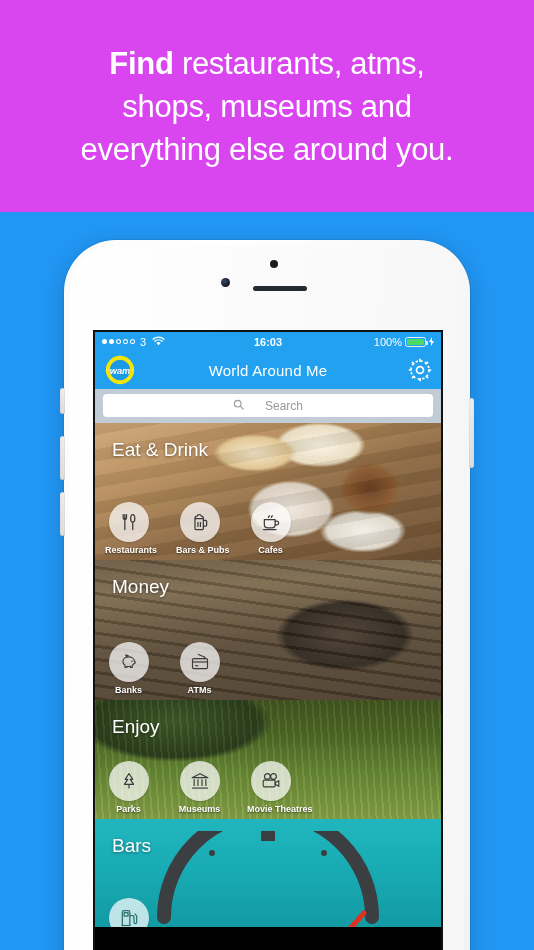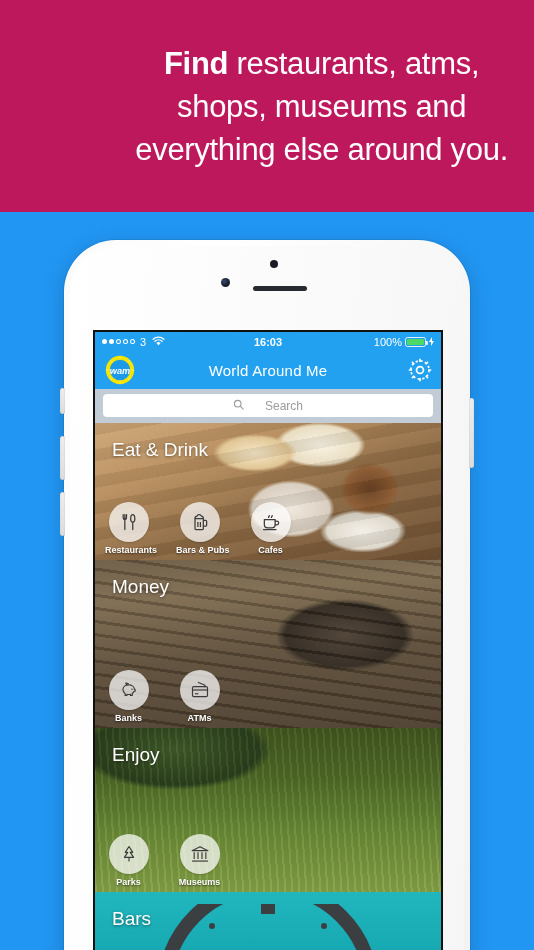"Find restaurants, atms," .promo { background: #be185d -> #d946ef; justify-content: flex-end -> center }
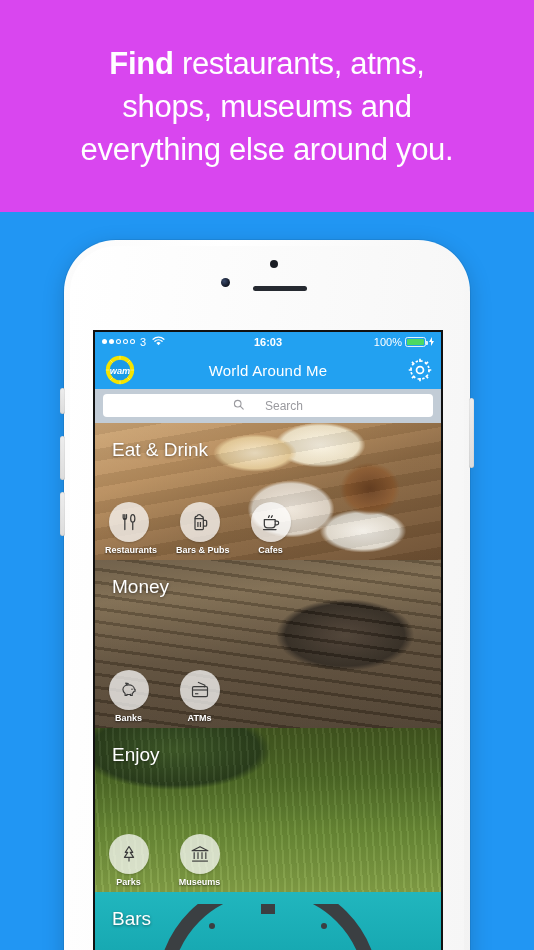"Money" .sec-money { height: 168px -> 140px }
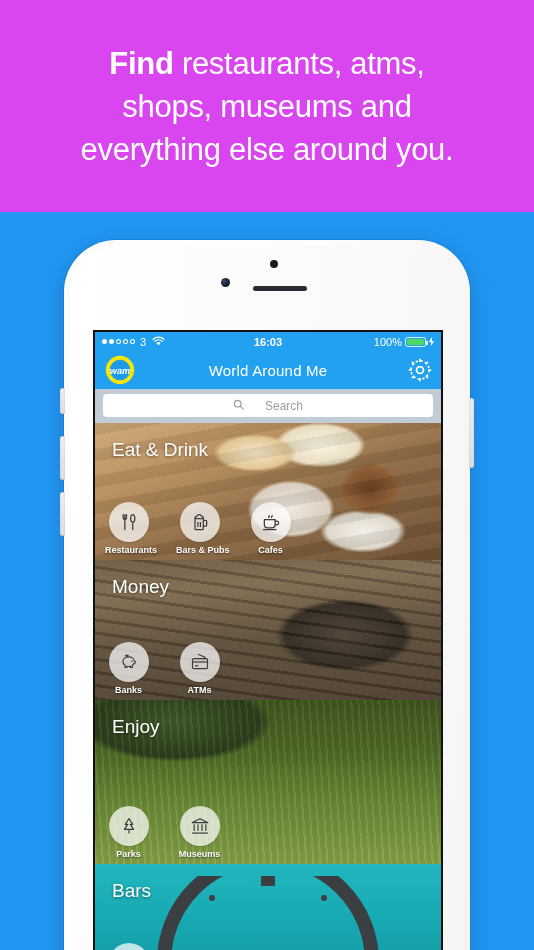"Enjoy" .sec-enjoy { height: 164px -> 119px }
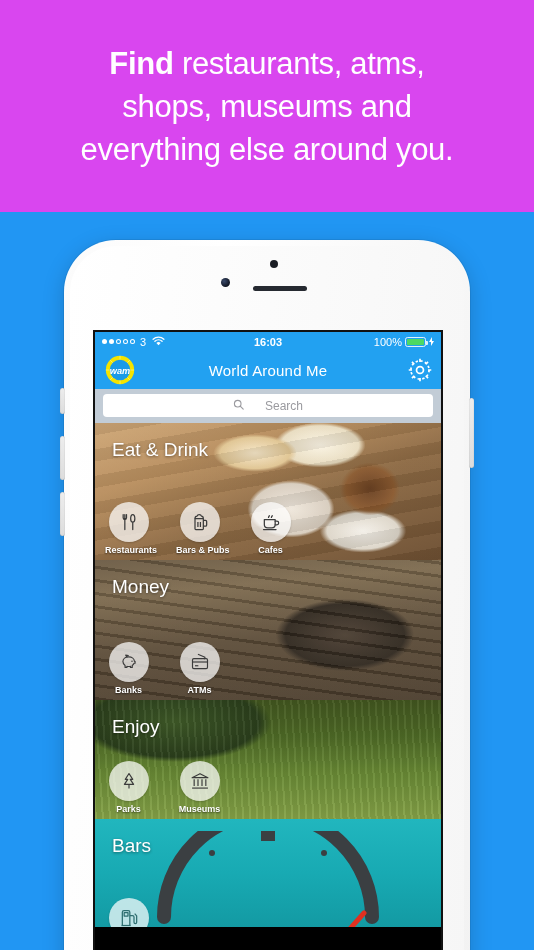"Movie Theatres" div.cat { html: none -> <div> <div> <svg> <circle></circle> <circle></circle> <rect></rect> <path></path> </svg> </div> <div>Movie Theatres</div> </div> }
